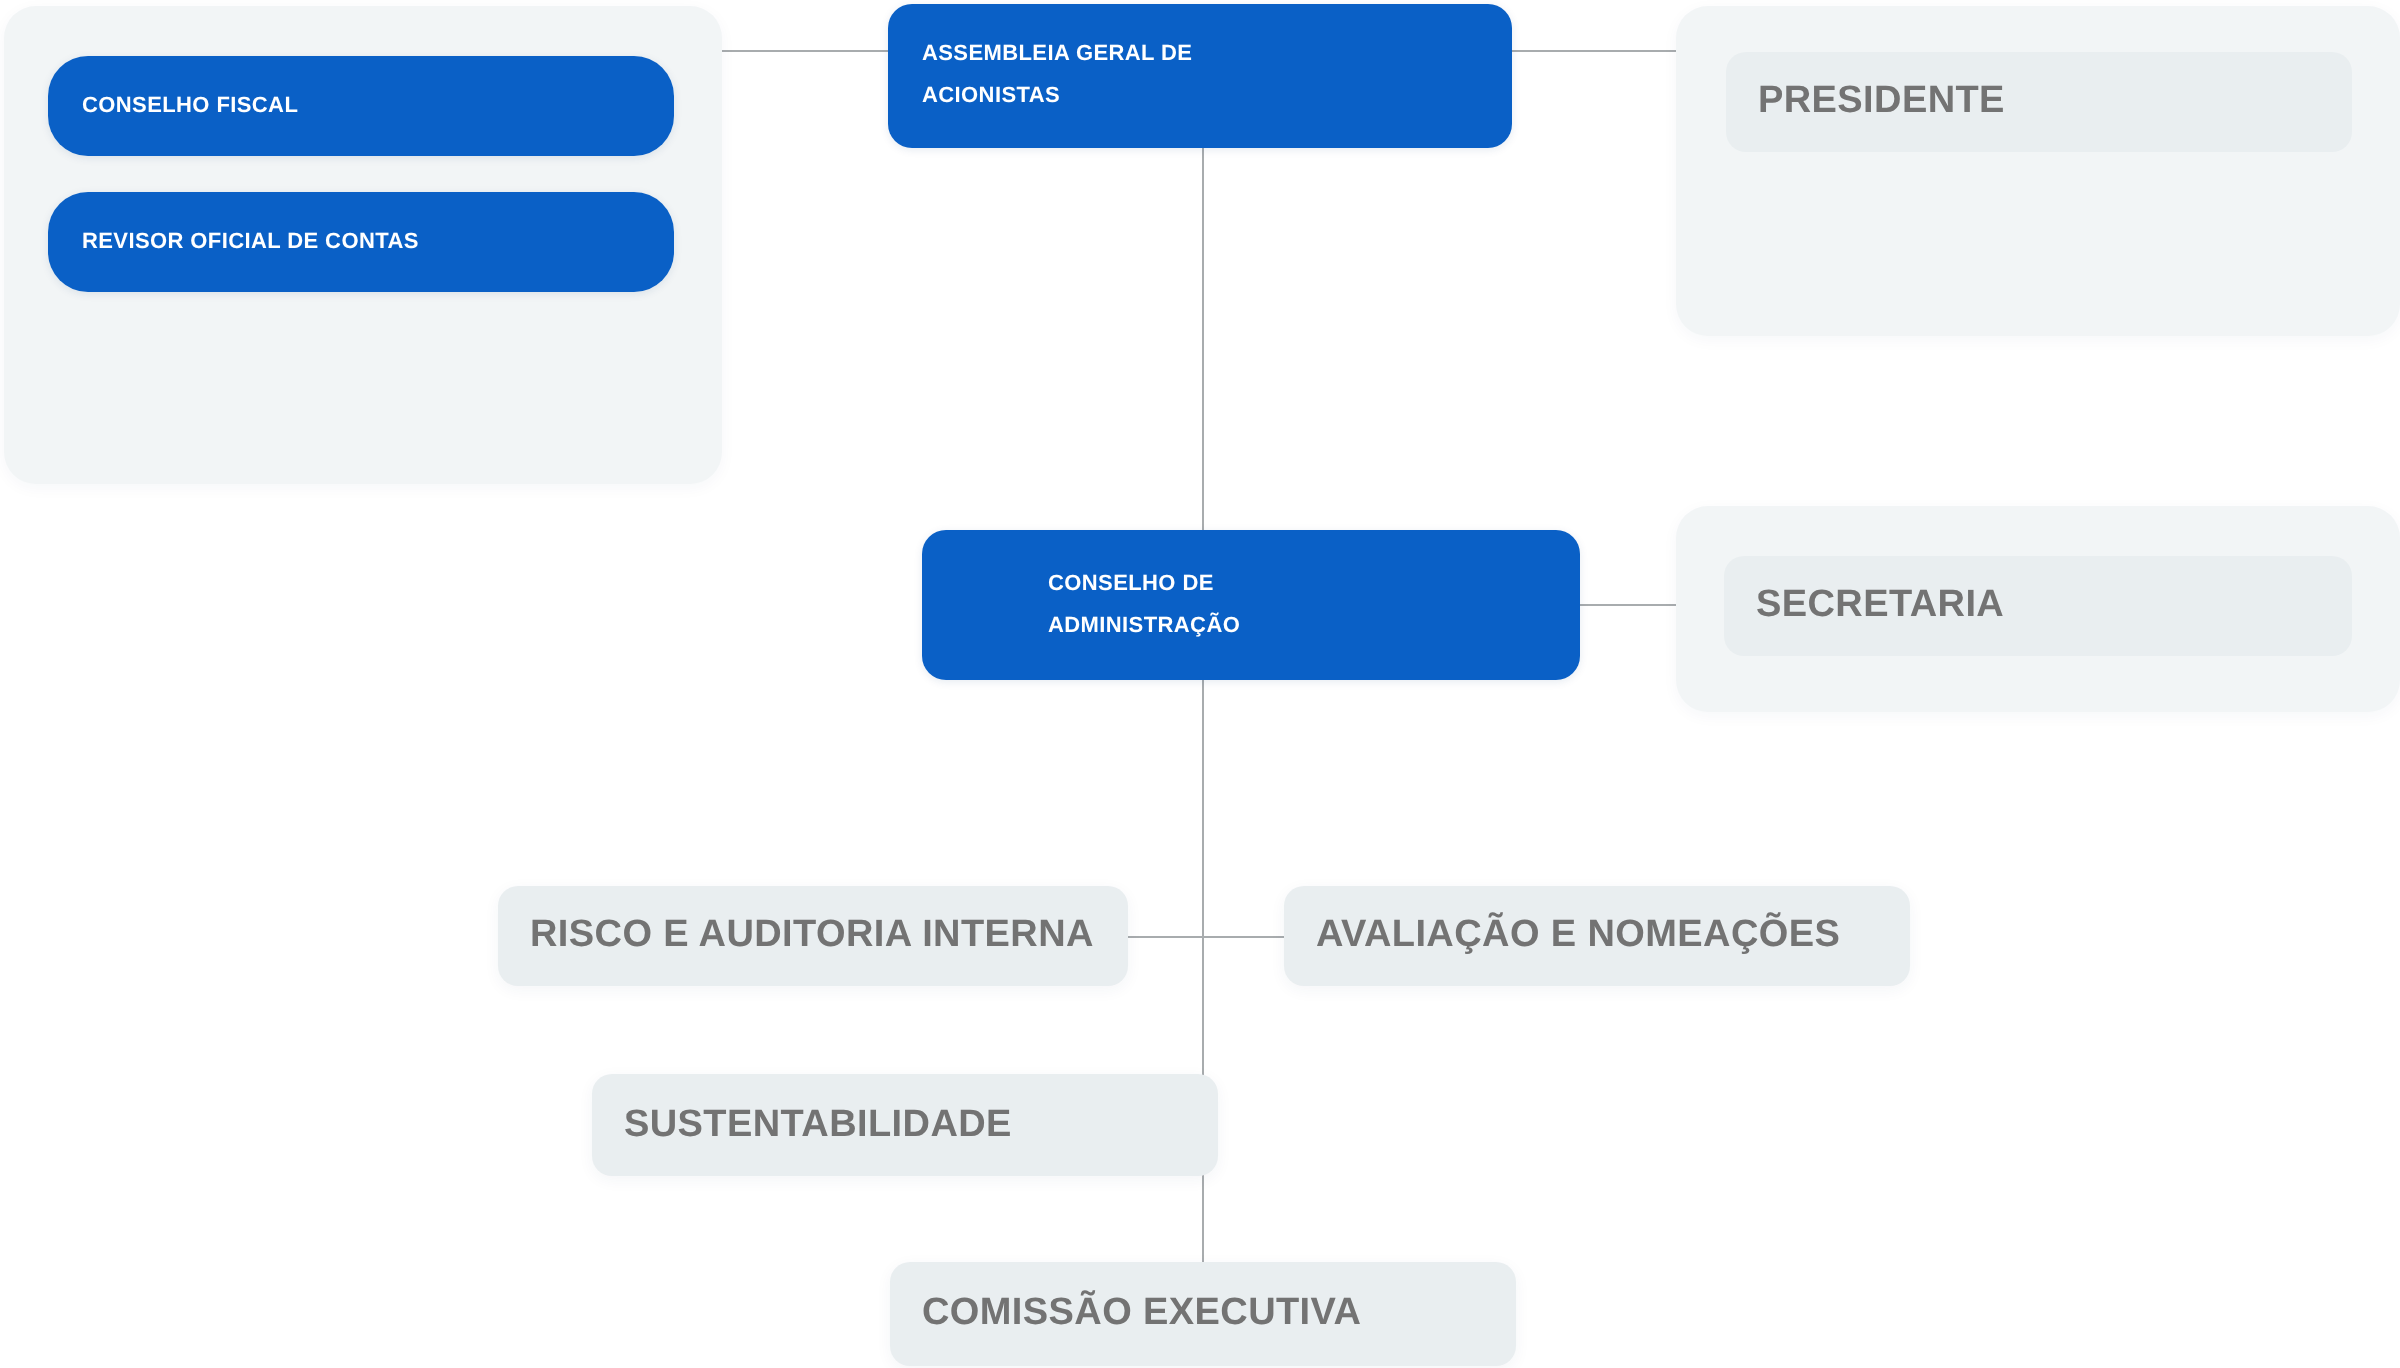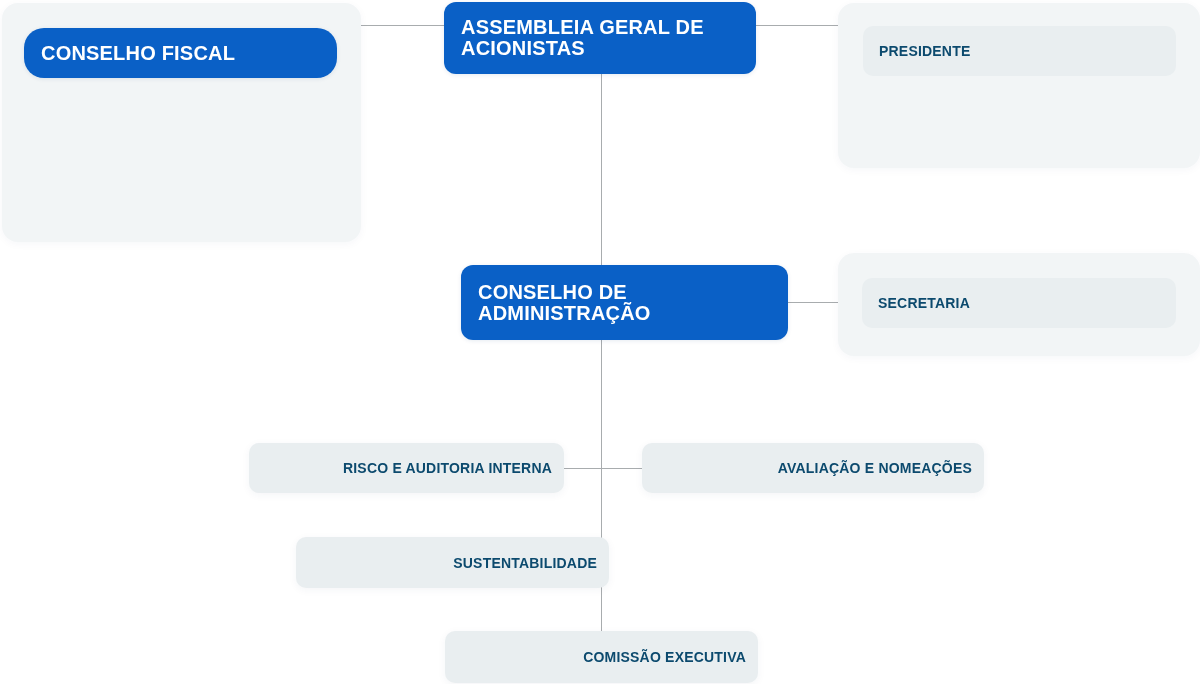"ASSEMBLEIA GERAL DE" .blue-node .lbl { font-size: 20px -> 11px }
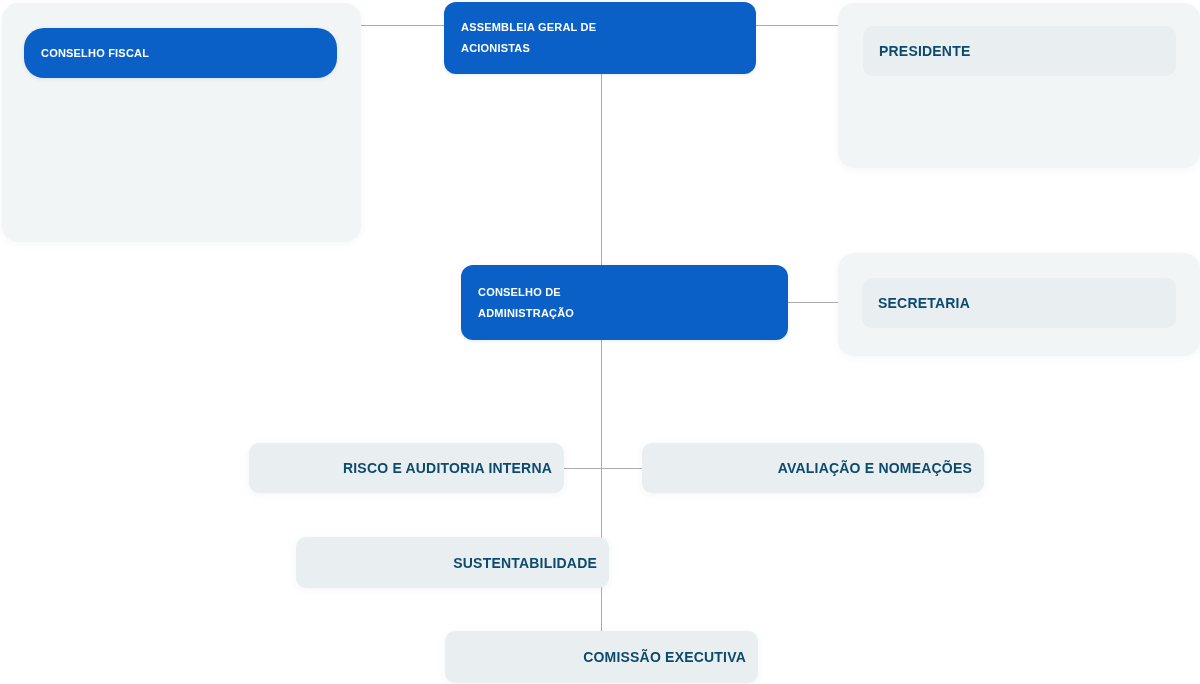"PRESIDENTE" .chip .lbl { color: #0c4a6e -> #737373; font-size: 14px -> 19px }
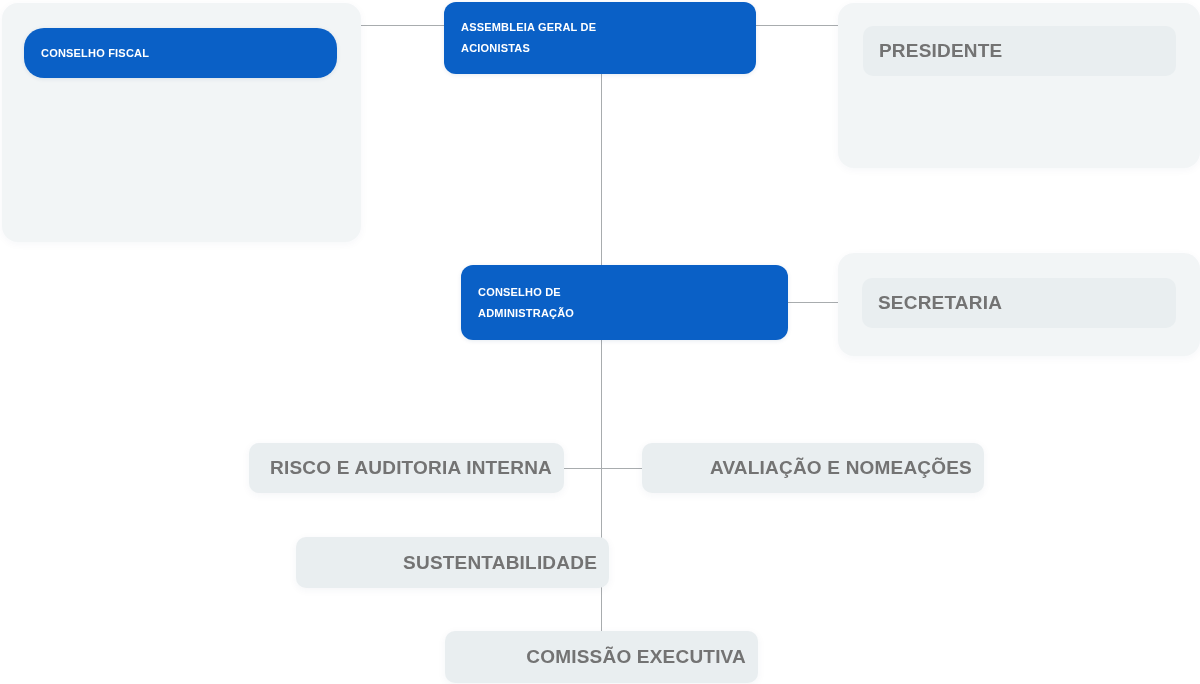"REVISOR OFICIAL DE CONTAS" div.blue-node { html: none -> <div> <span>REVISOR OFICIAL DE CONTAS</span> </div> }
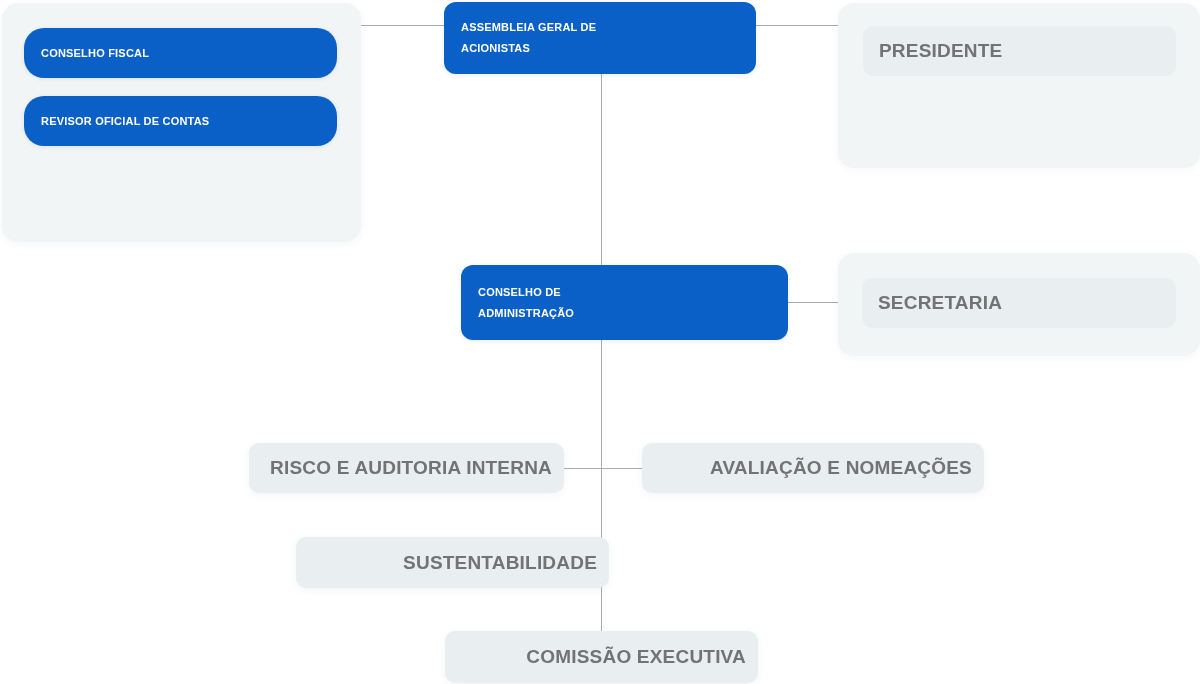"CONSELHO DE" .n-conselho { padding-left: none -> 46px; width: 327px -> 283px }
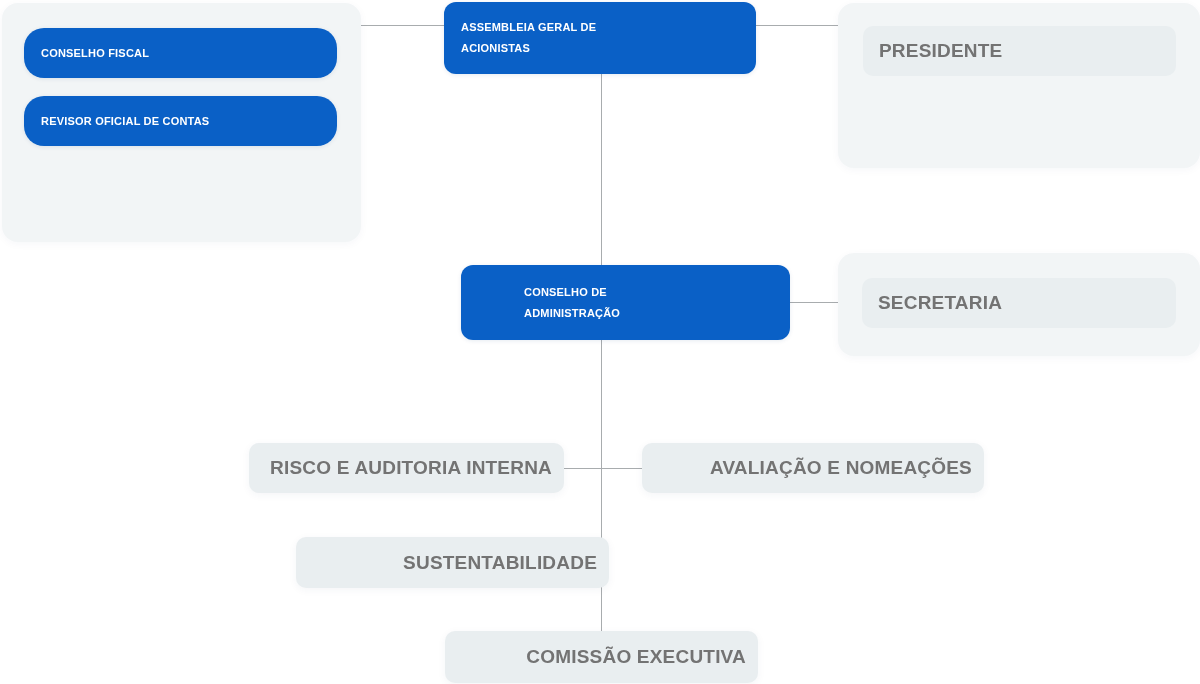"RISCO E AUDITORIA INTERNA" .chip.standalone { justify-content: flex-end -> none }
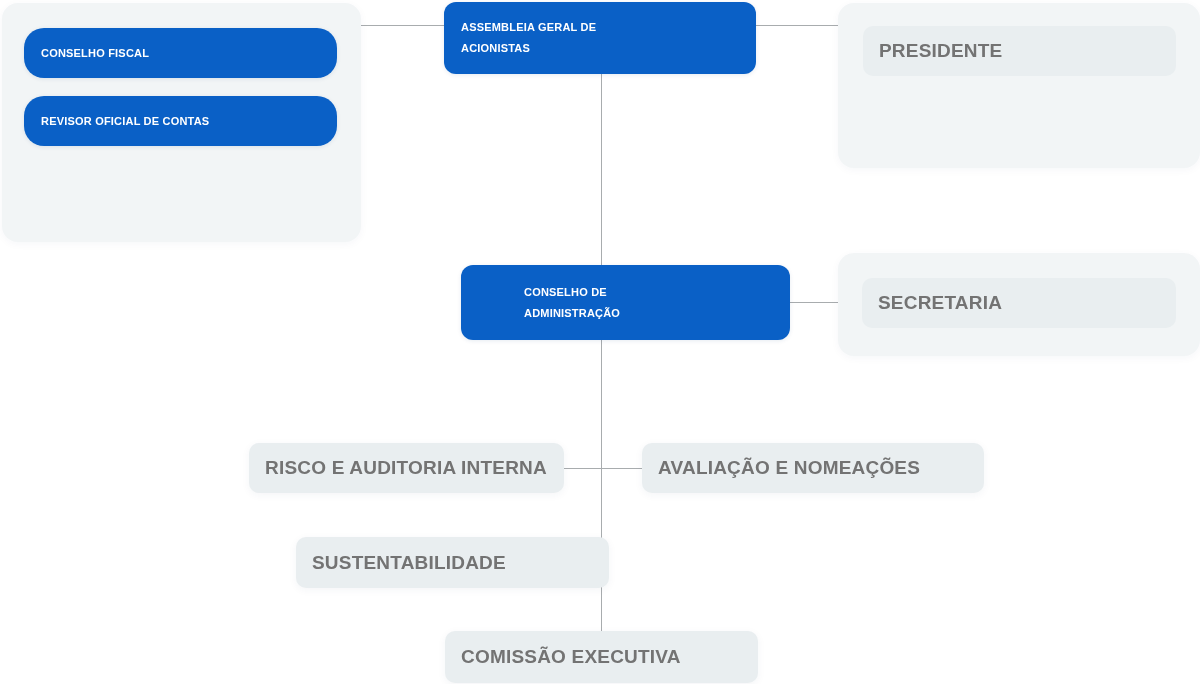"AVALIAÇÃO E NOMEAÇÕES" .n-avaliacao { width: 342px -> 313px }
